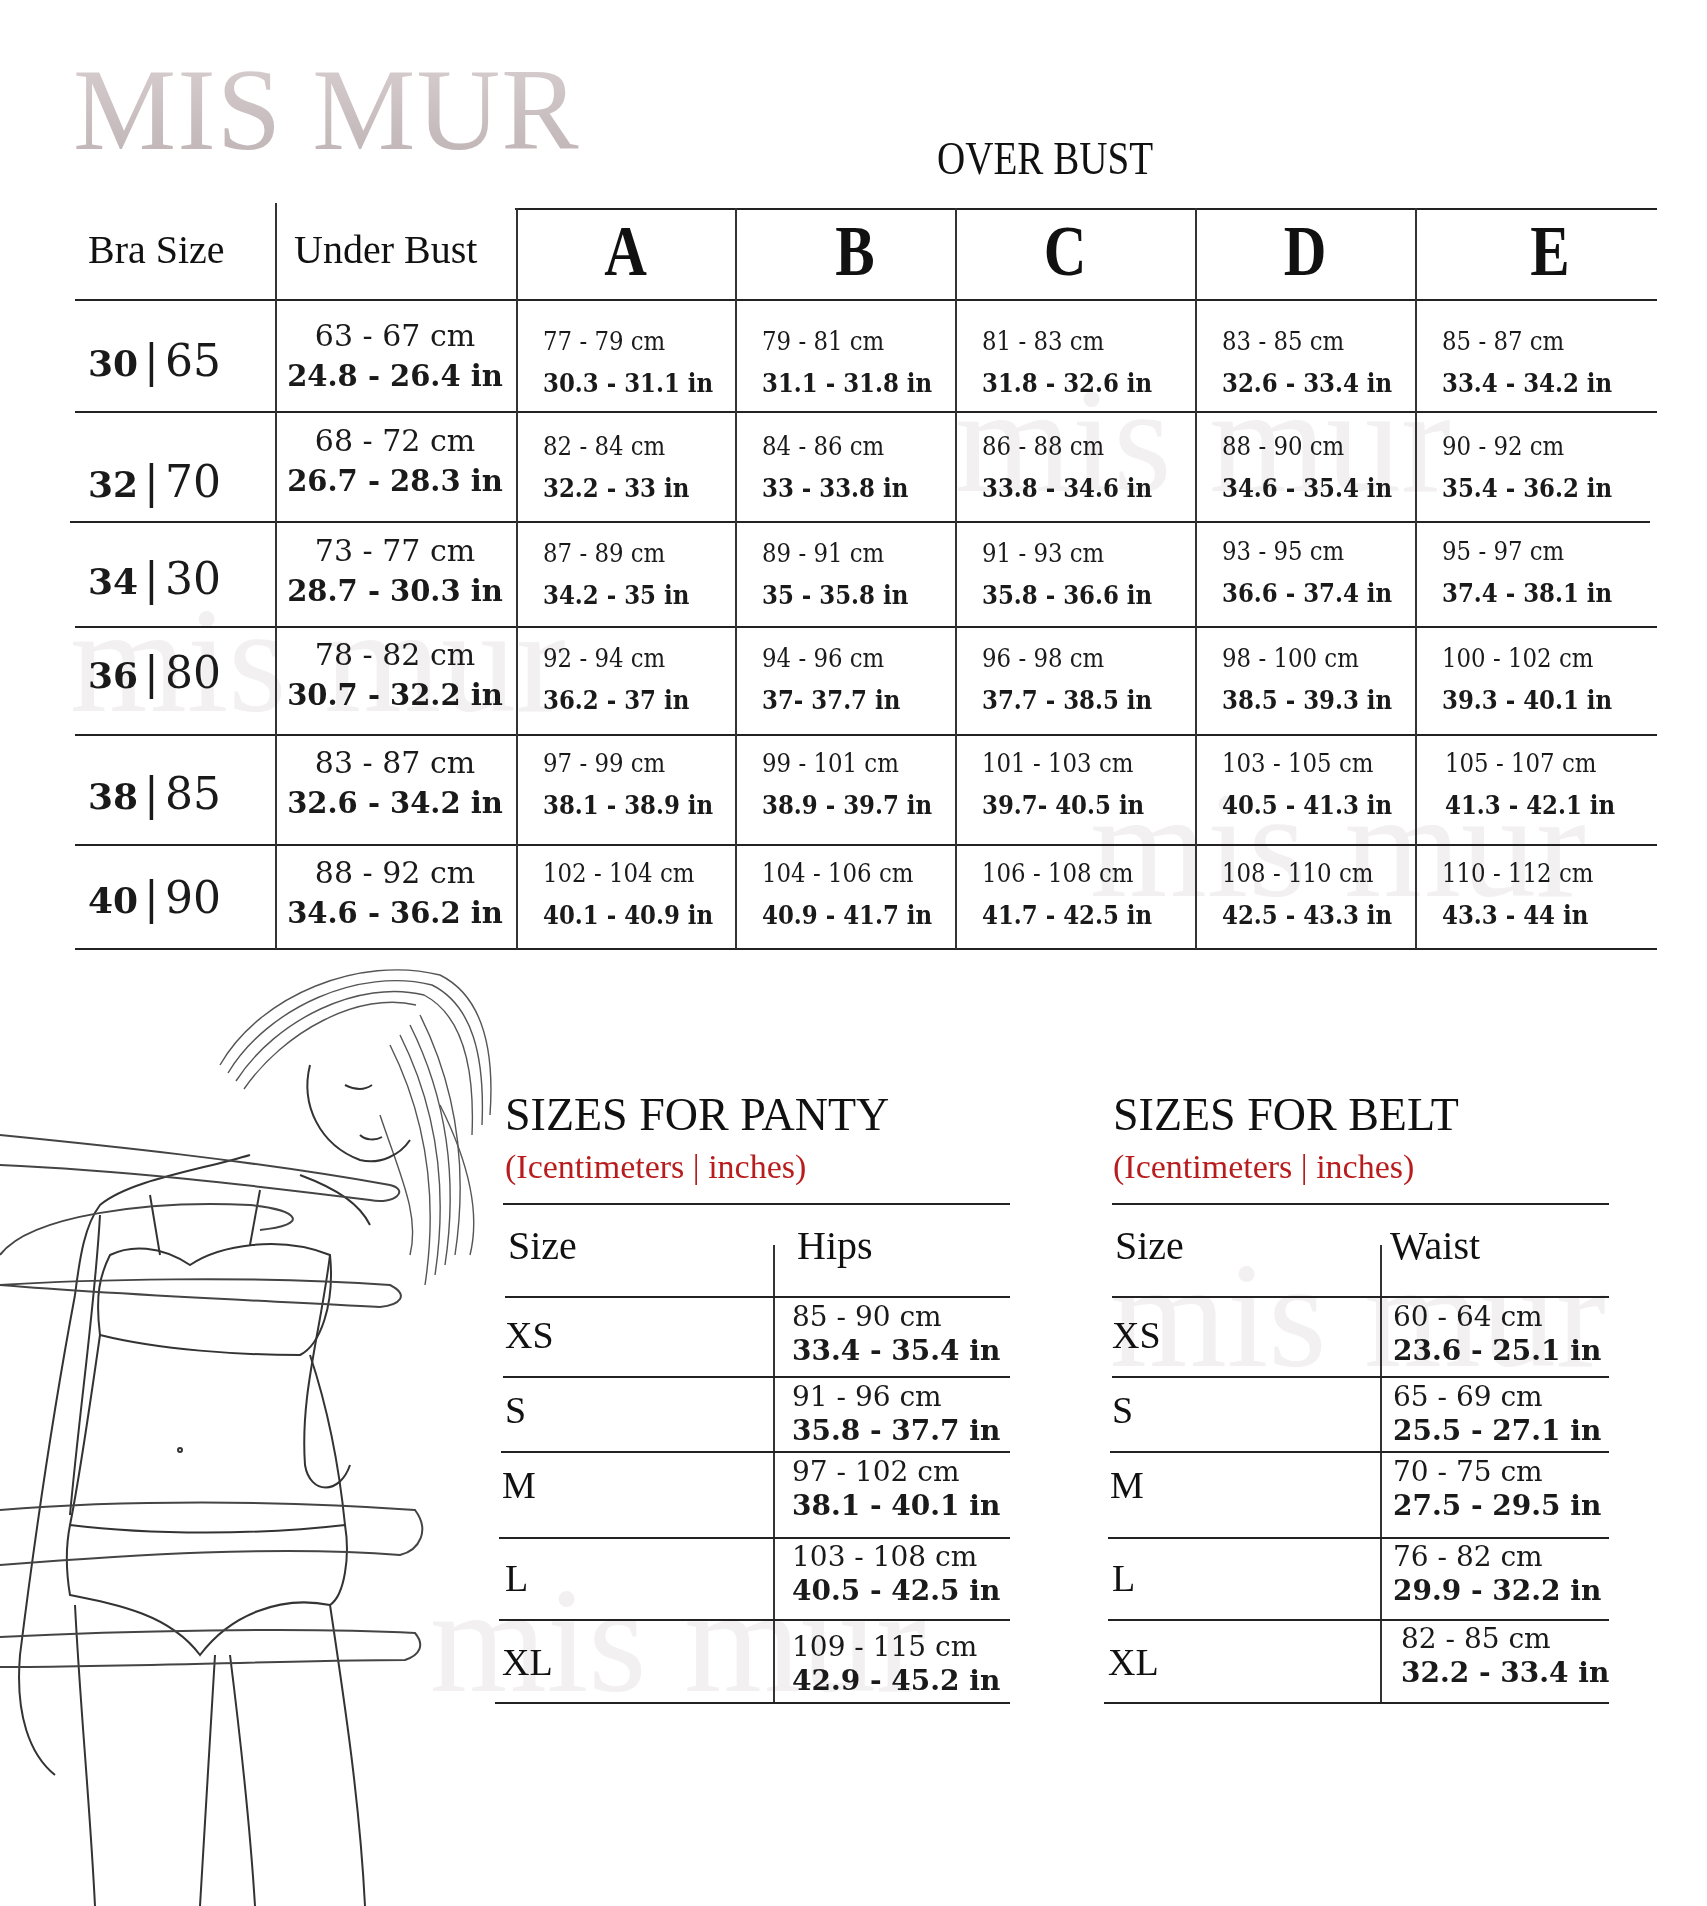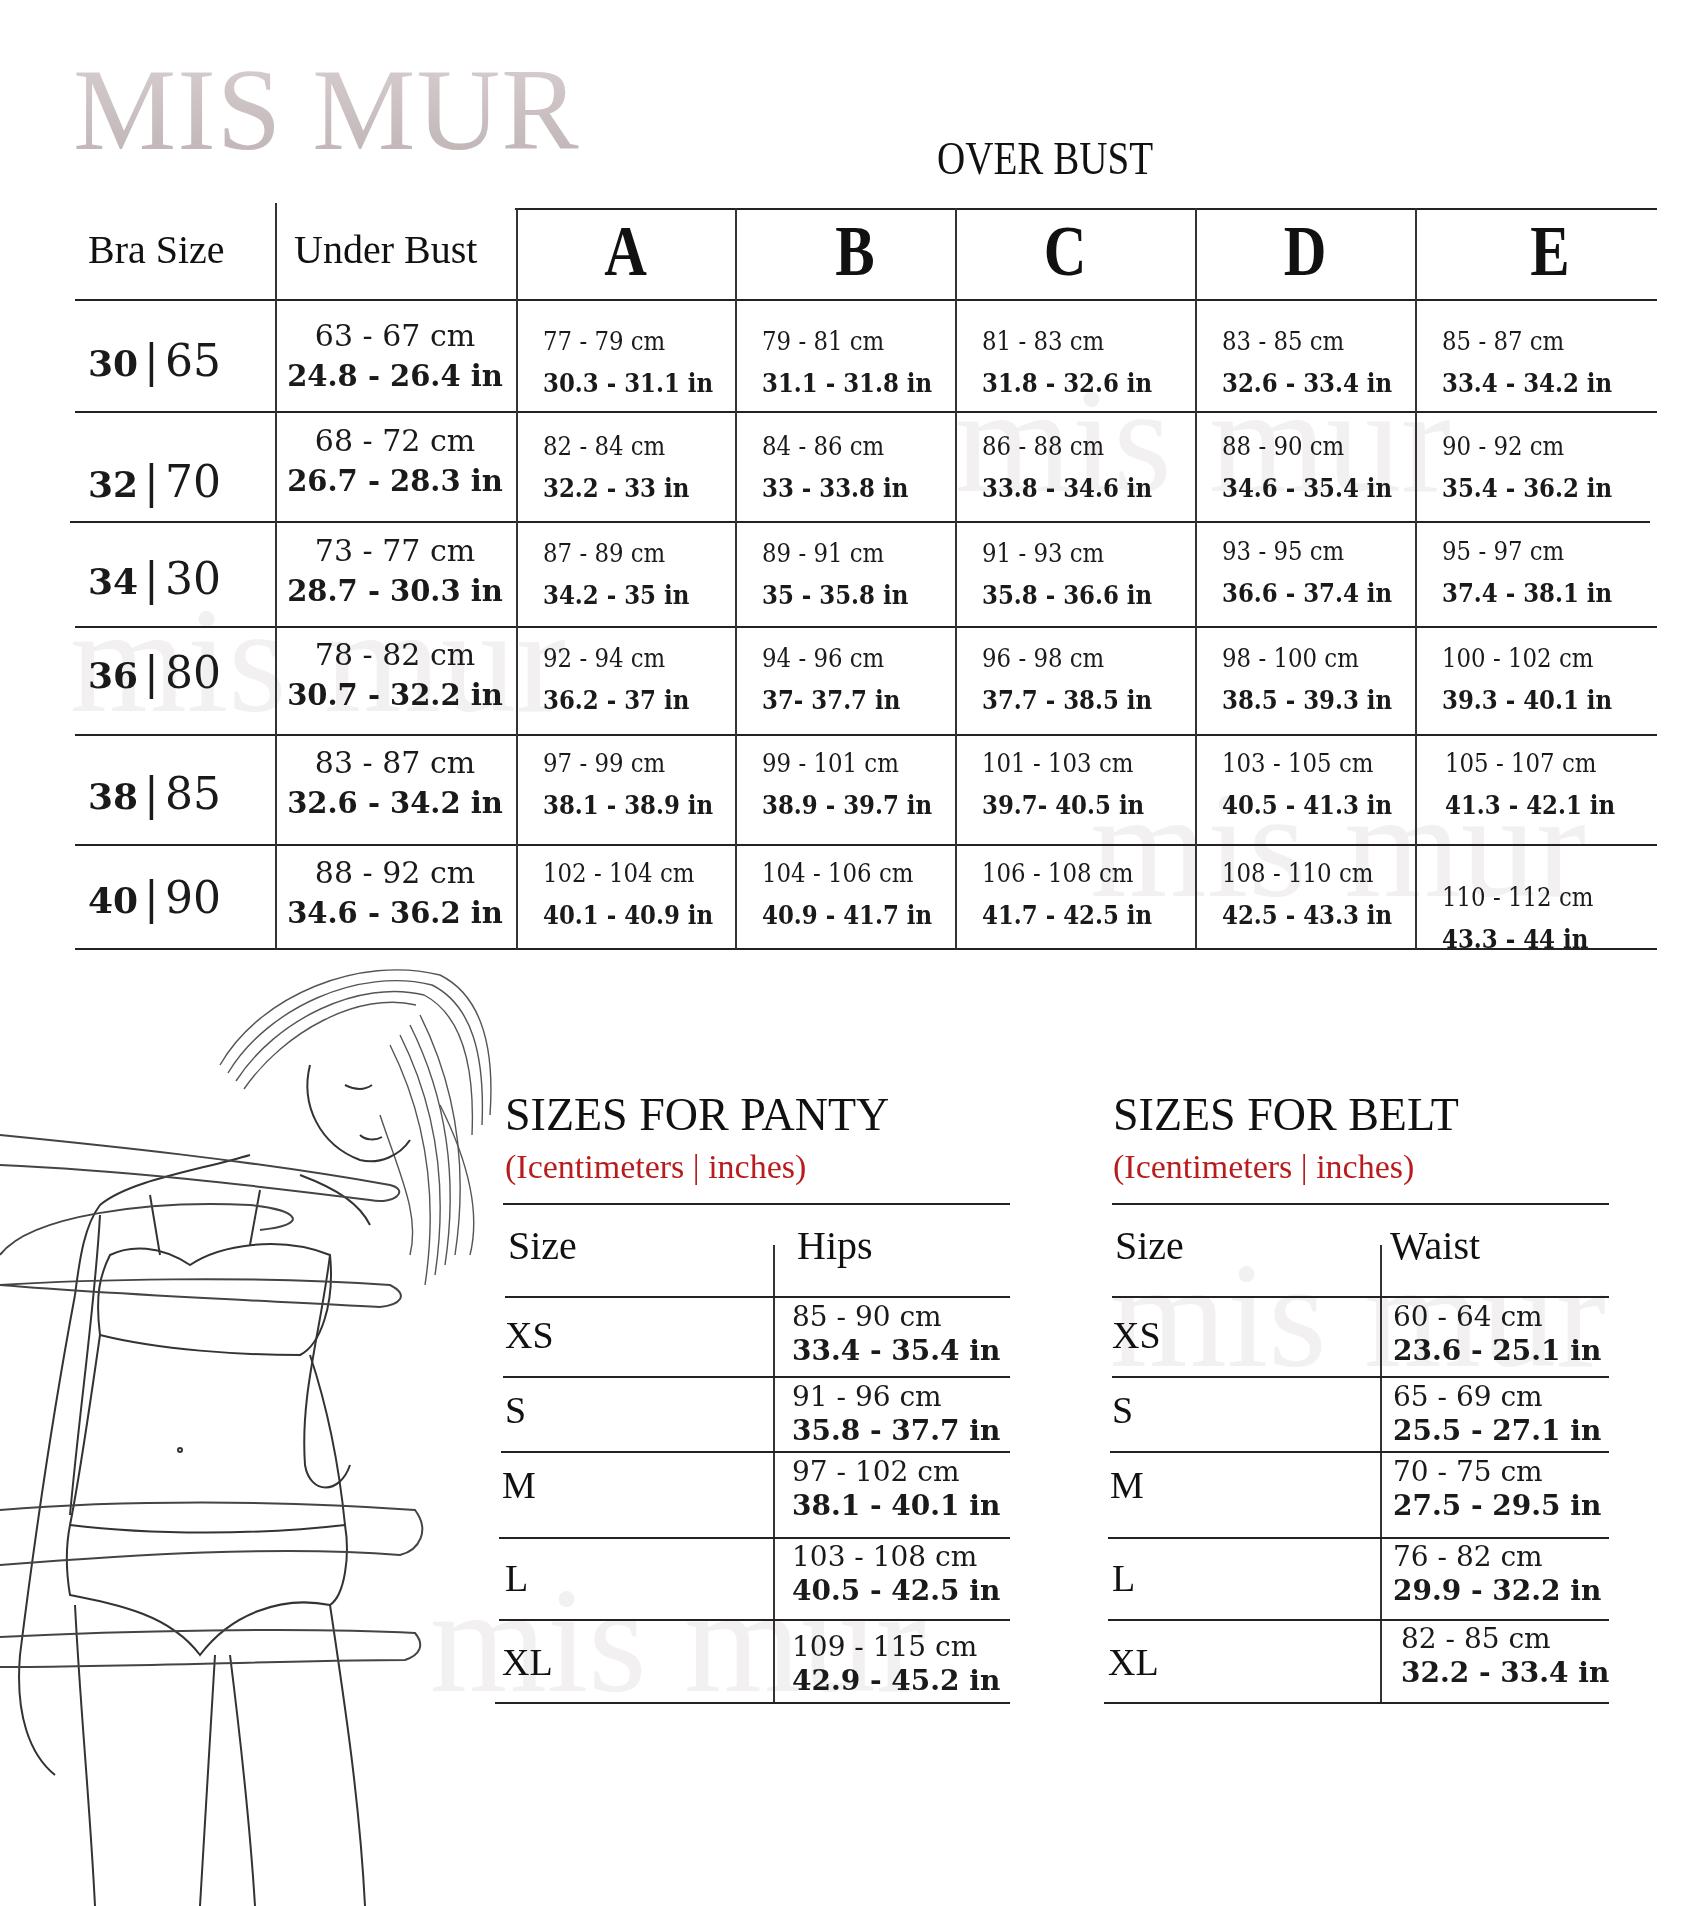"110 - 112 cm" div.cup-cell { margin-top: 24px -> none }
